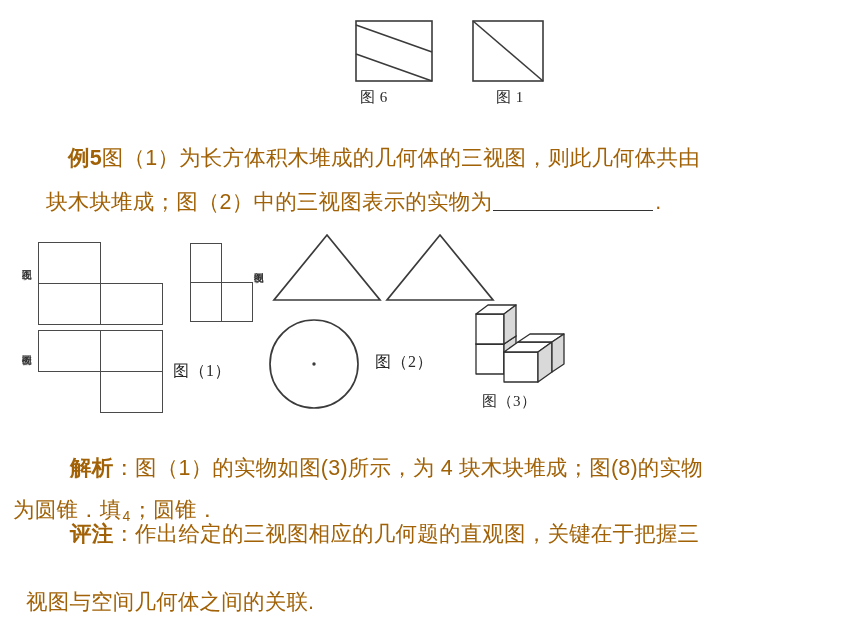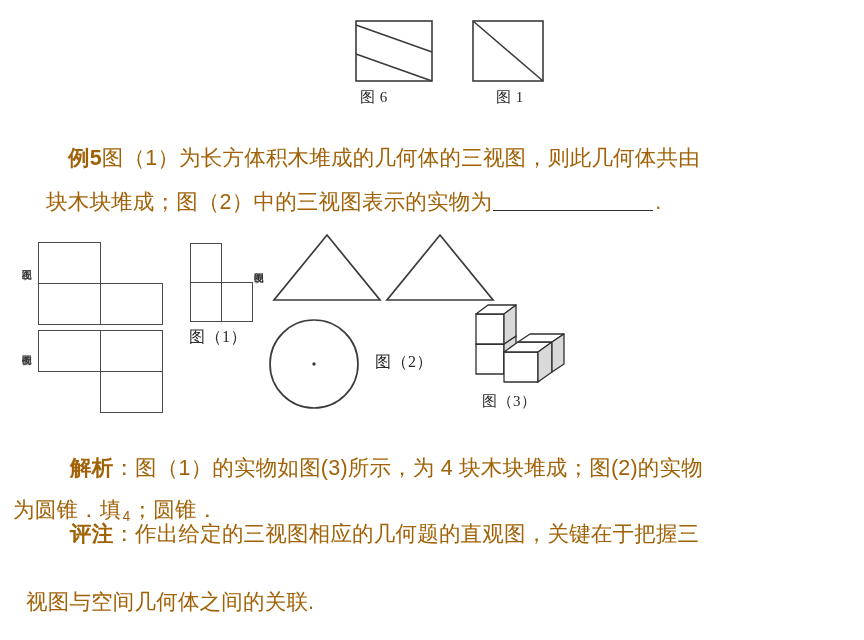"图（1）" div.abs { margin-left: 16px -> none; top: 327px -> 361px }
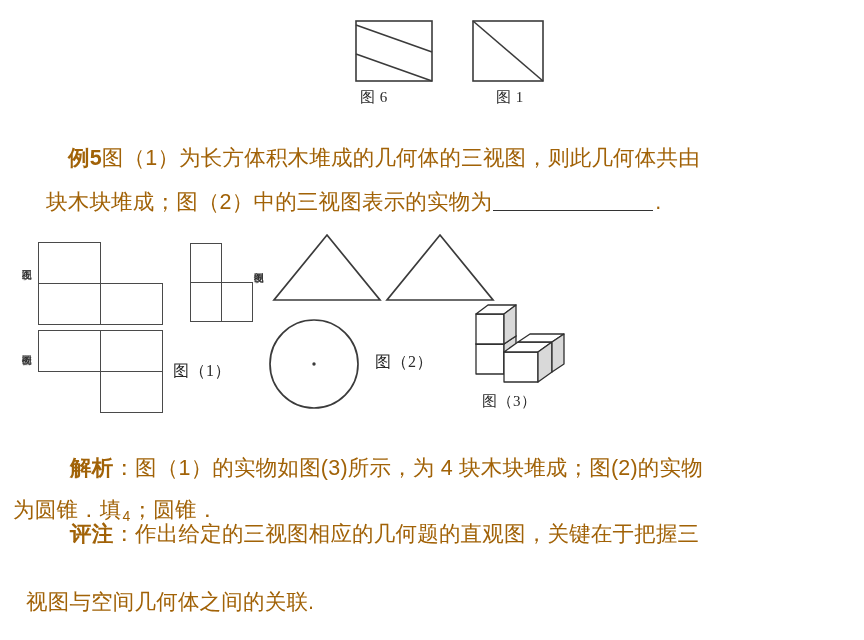"图（1）的实物如图(3)所示，为 4 块木块堆成；图(2)的实物" span { text: 2 -> 8 }
